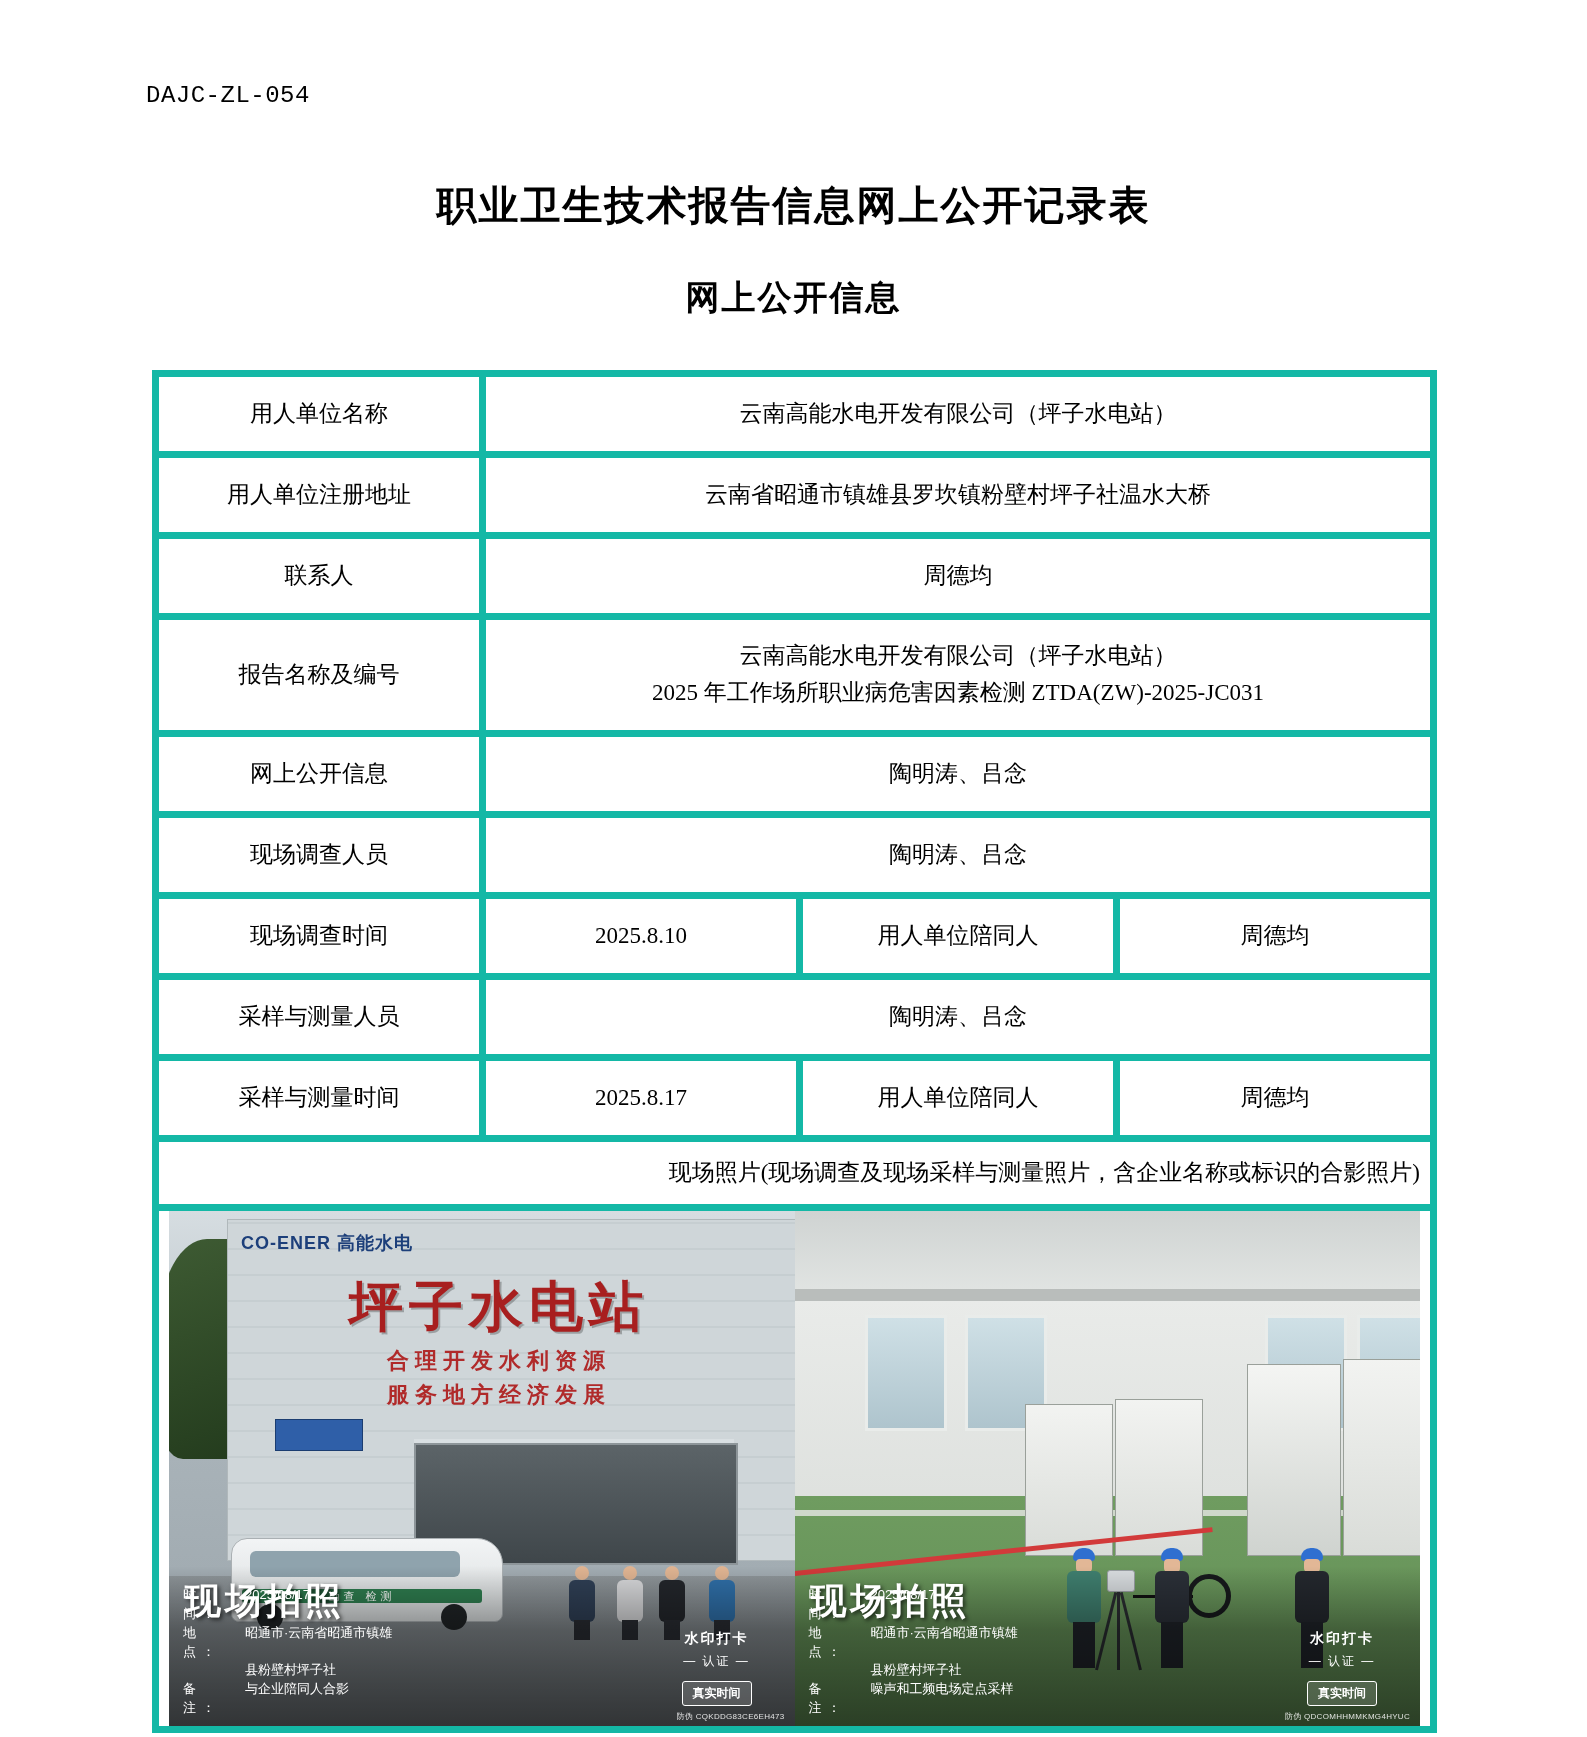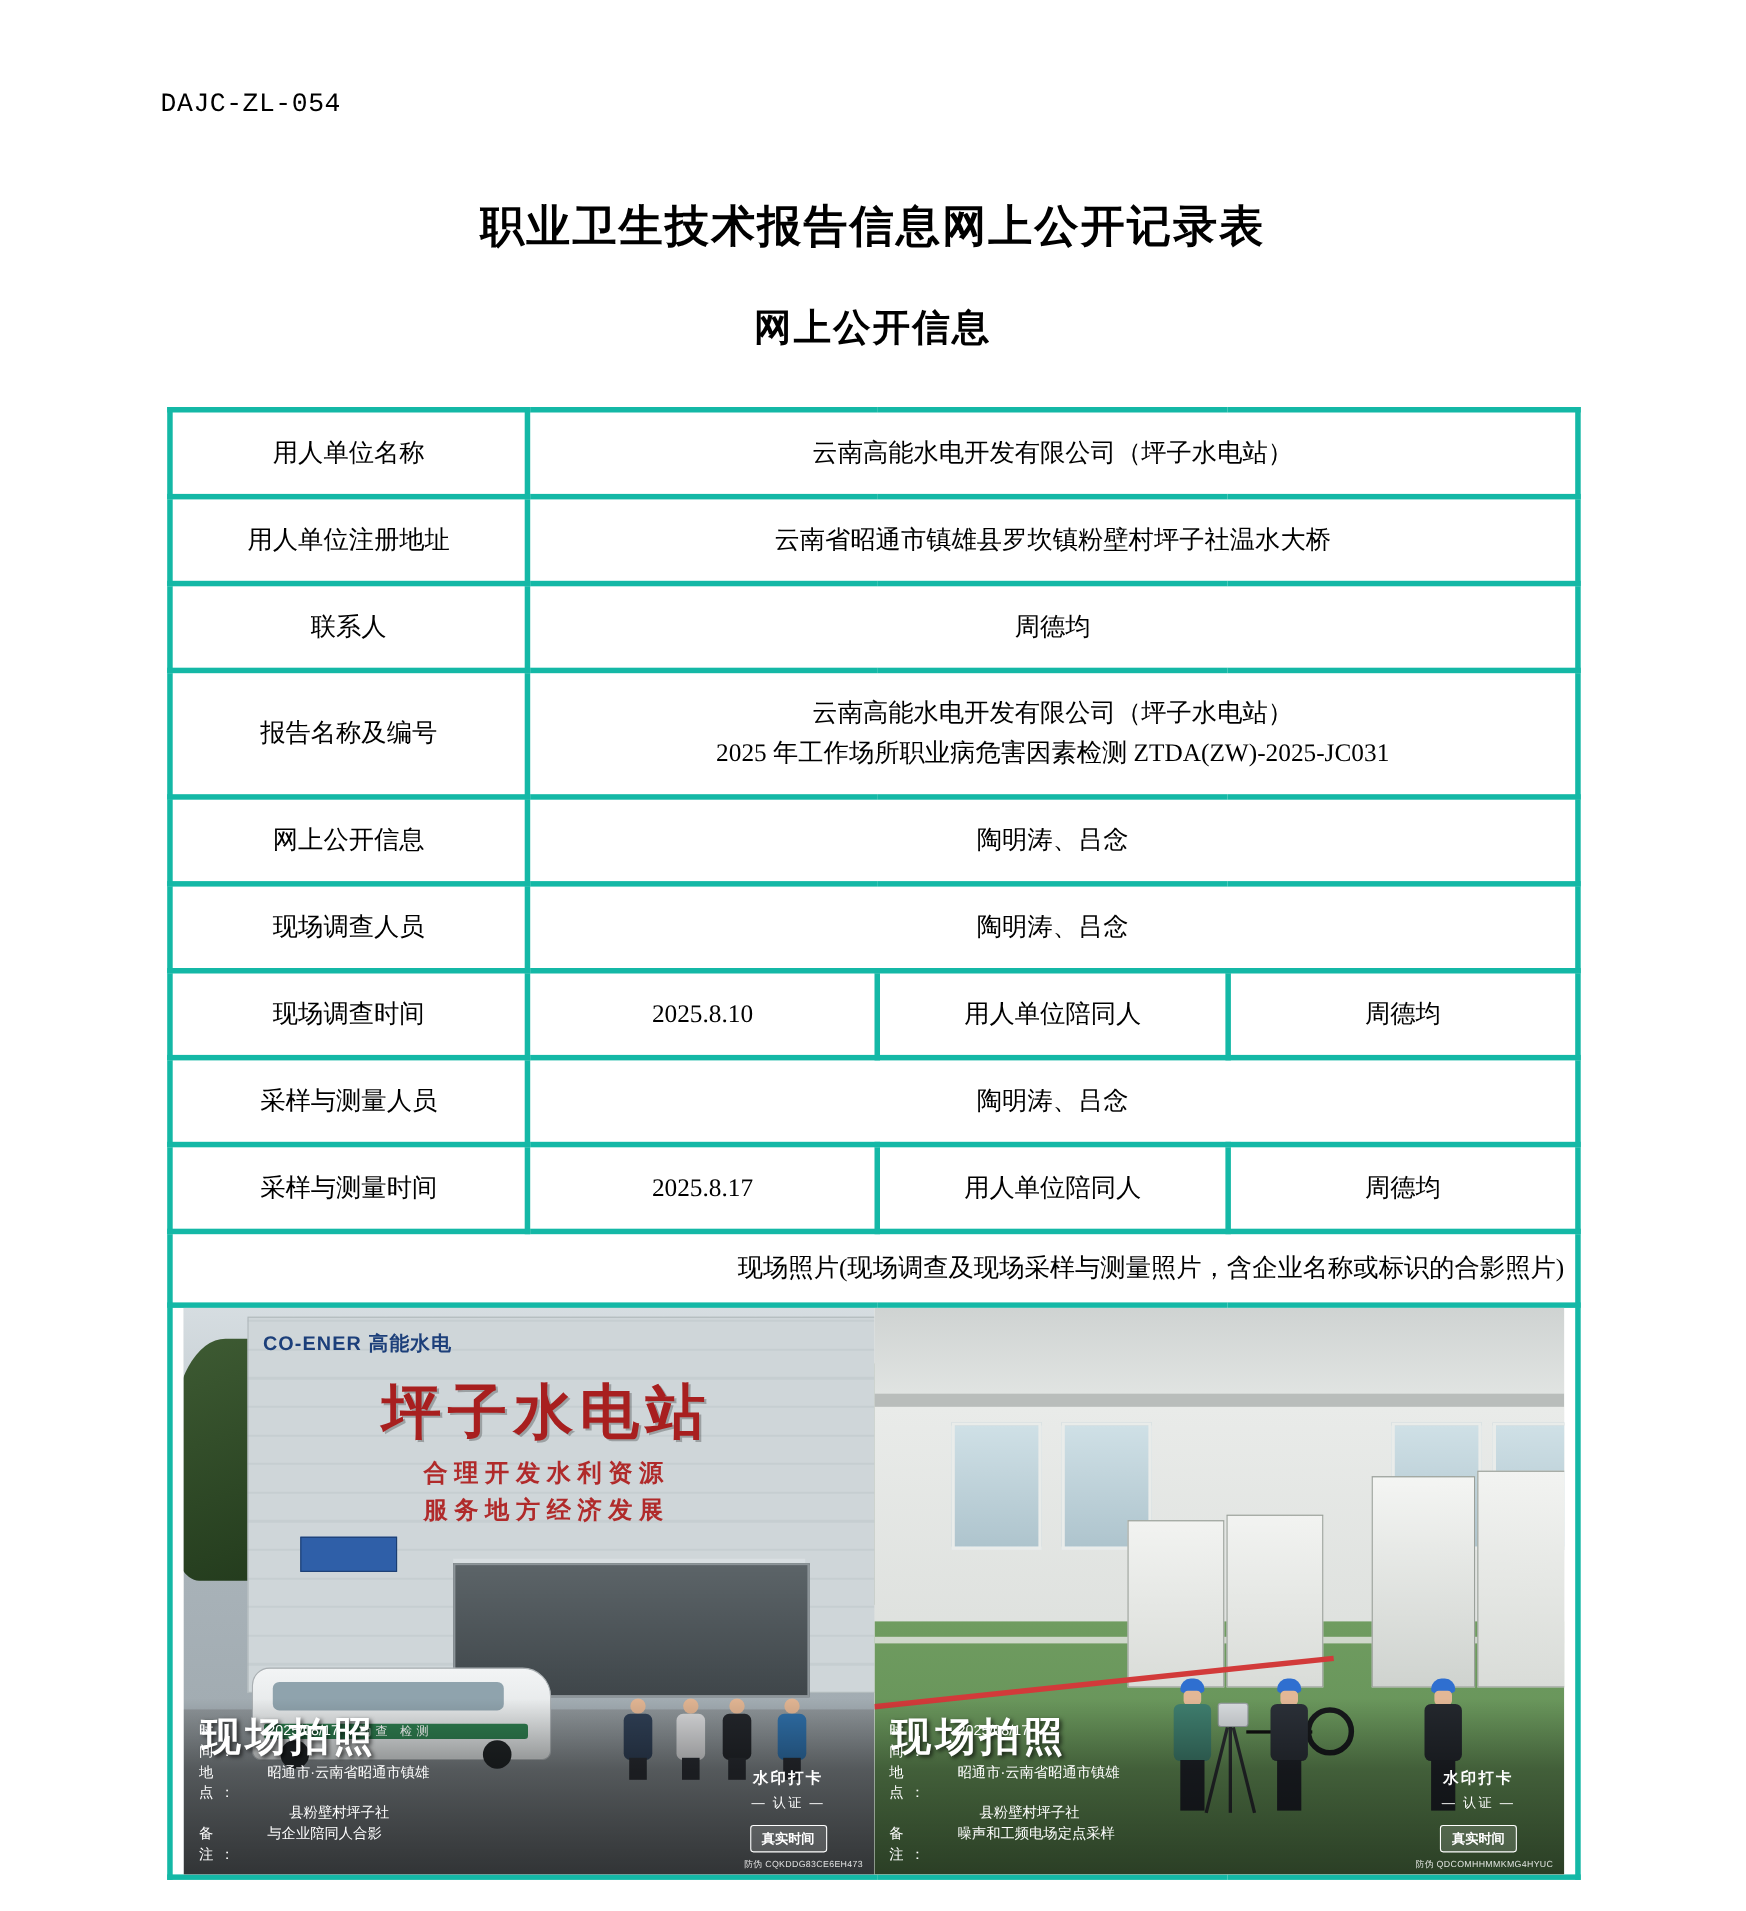"用人单位名称" table.form td { border: 5px solid #14b8a6 -> 7px solid #14b8a6 }
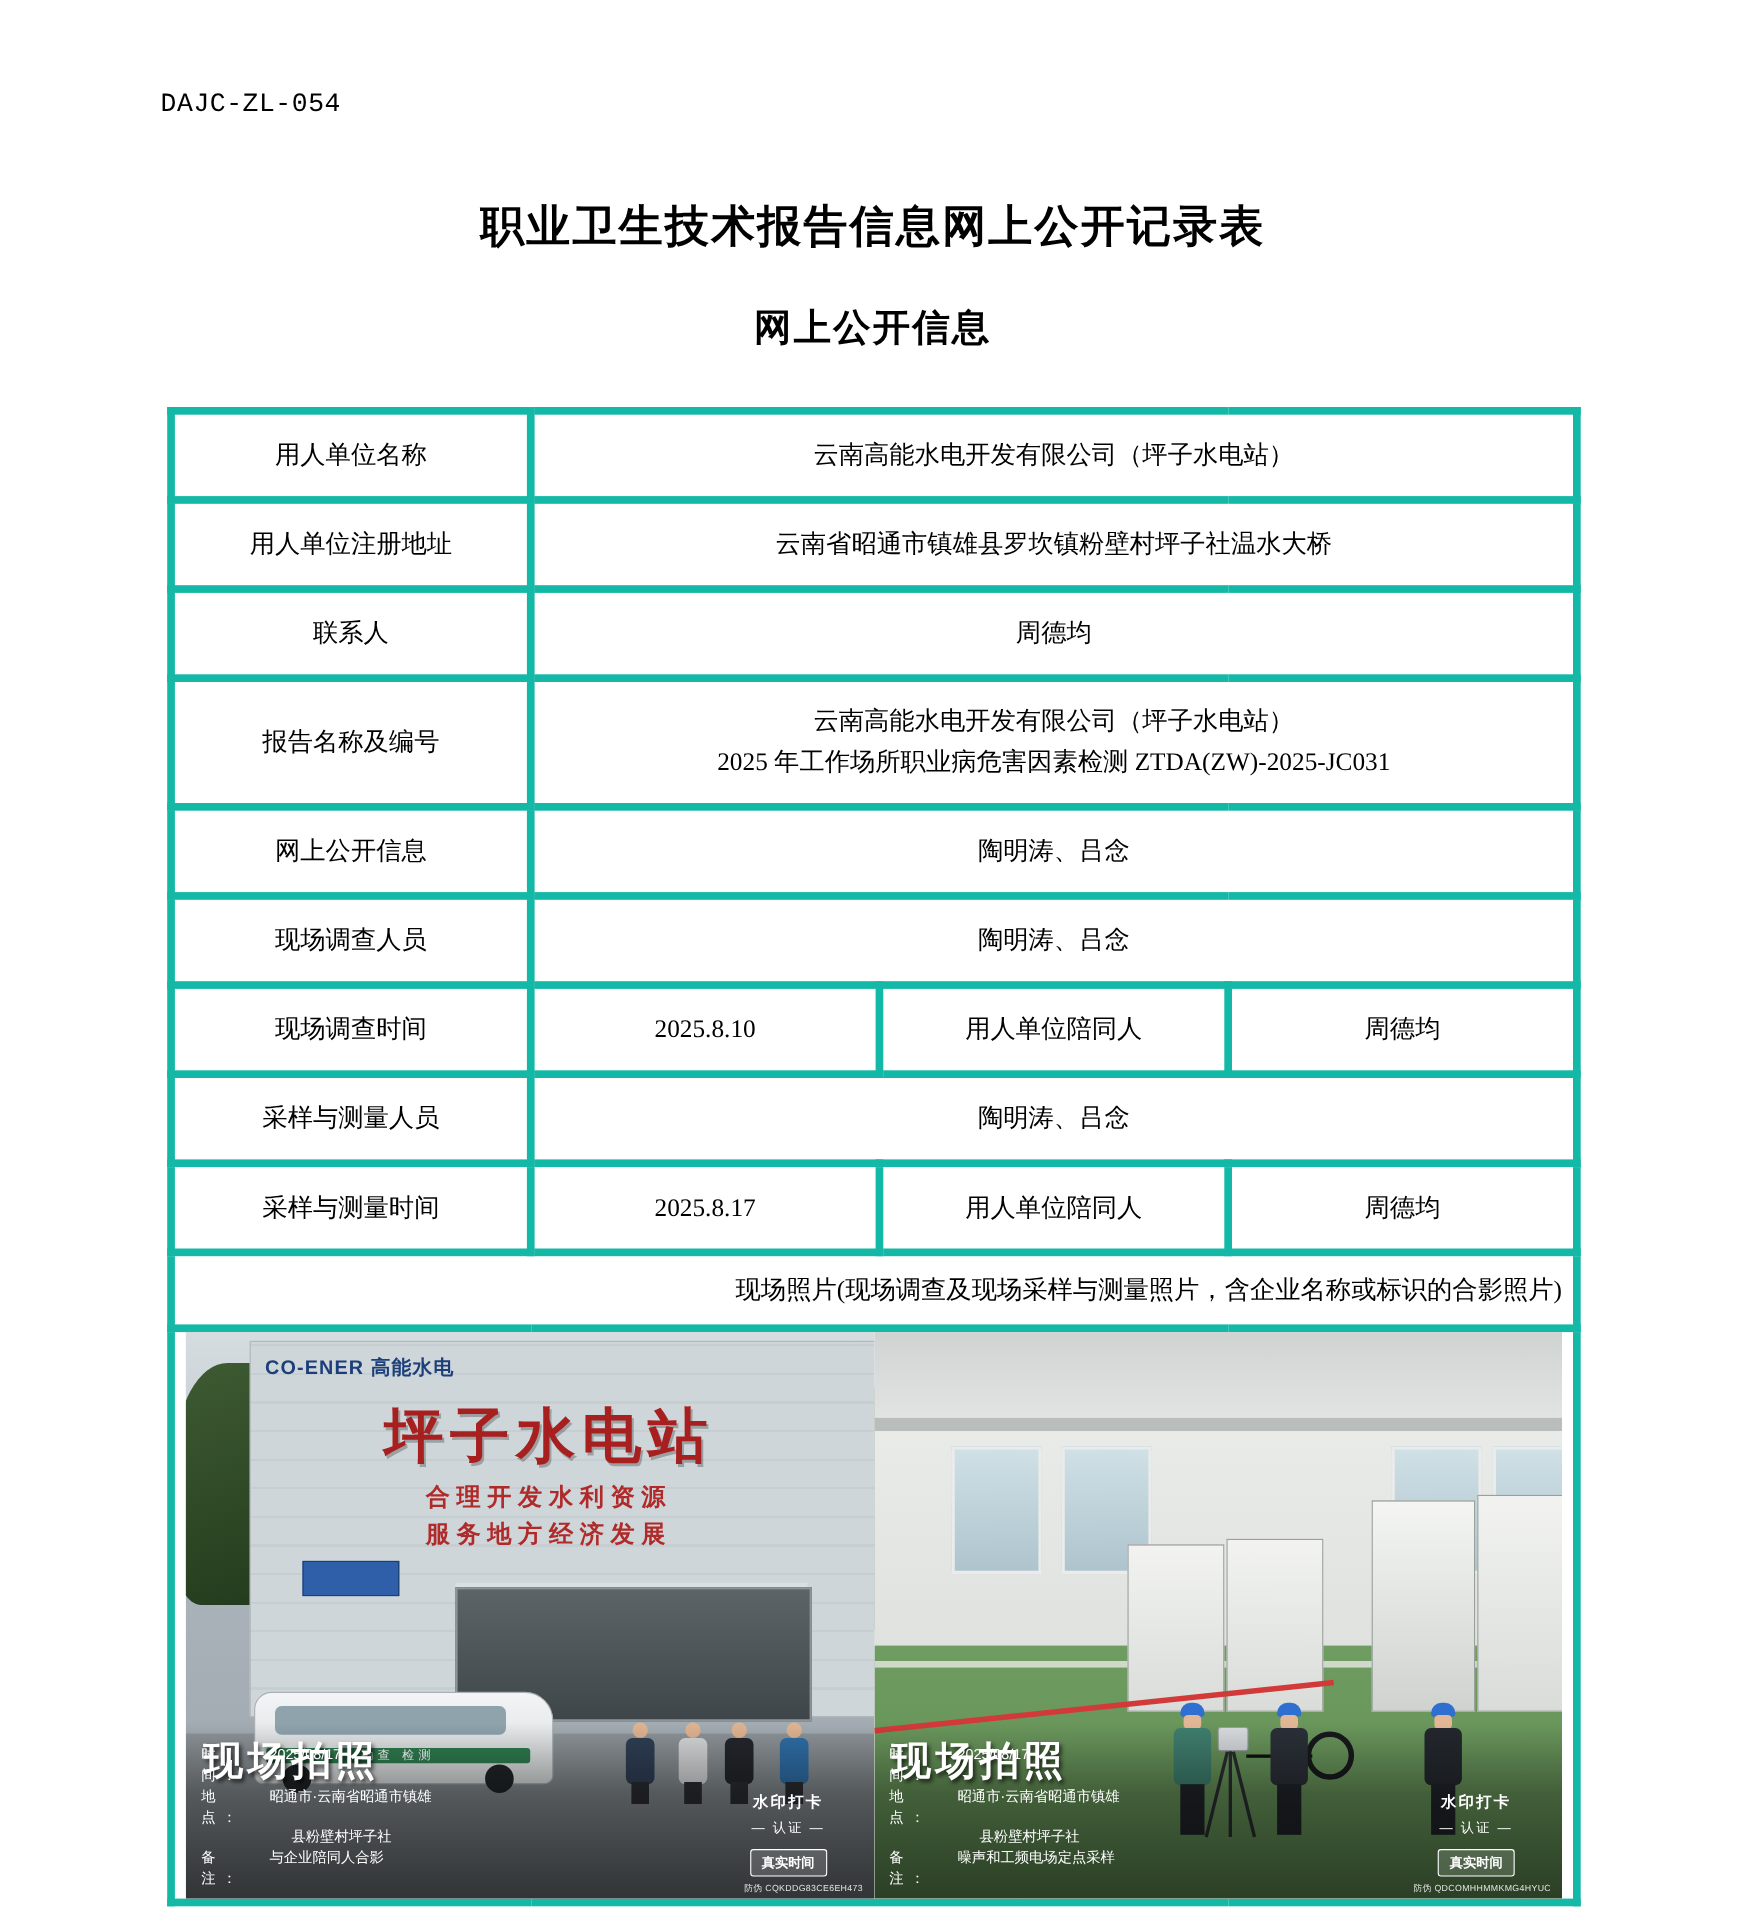"县粉壁村坪子社" .wm .rows .v2 { margin-left: 82px -> 62px }
